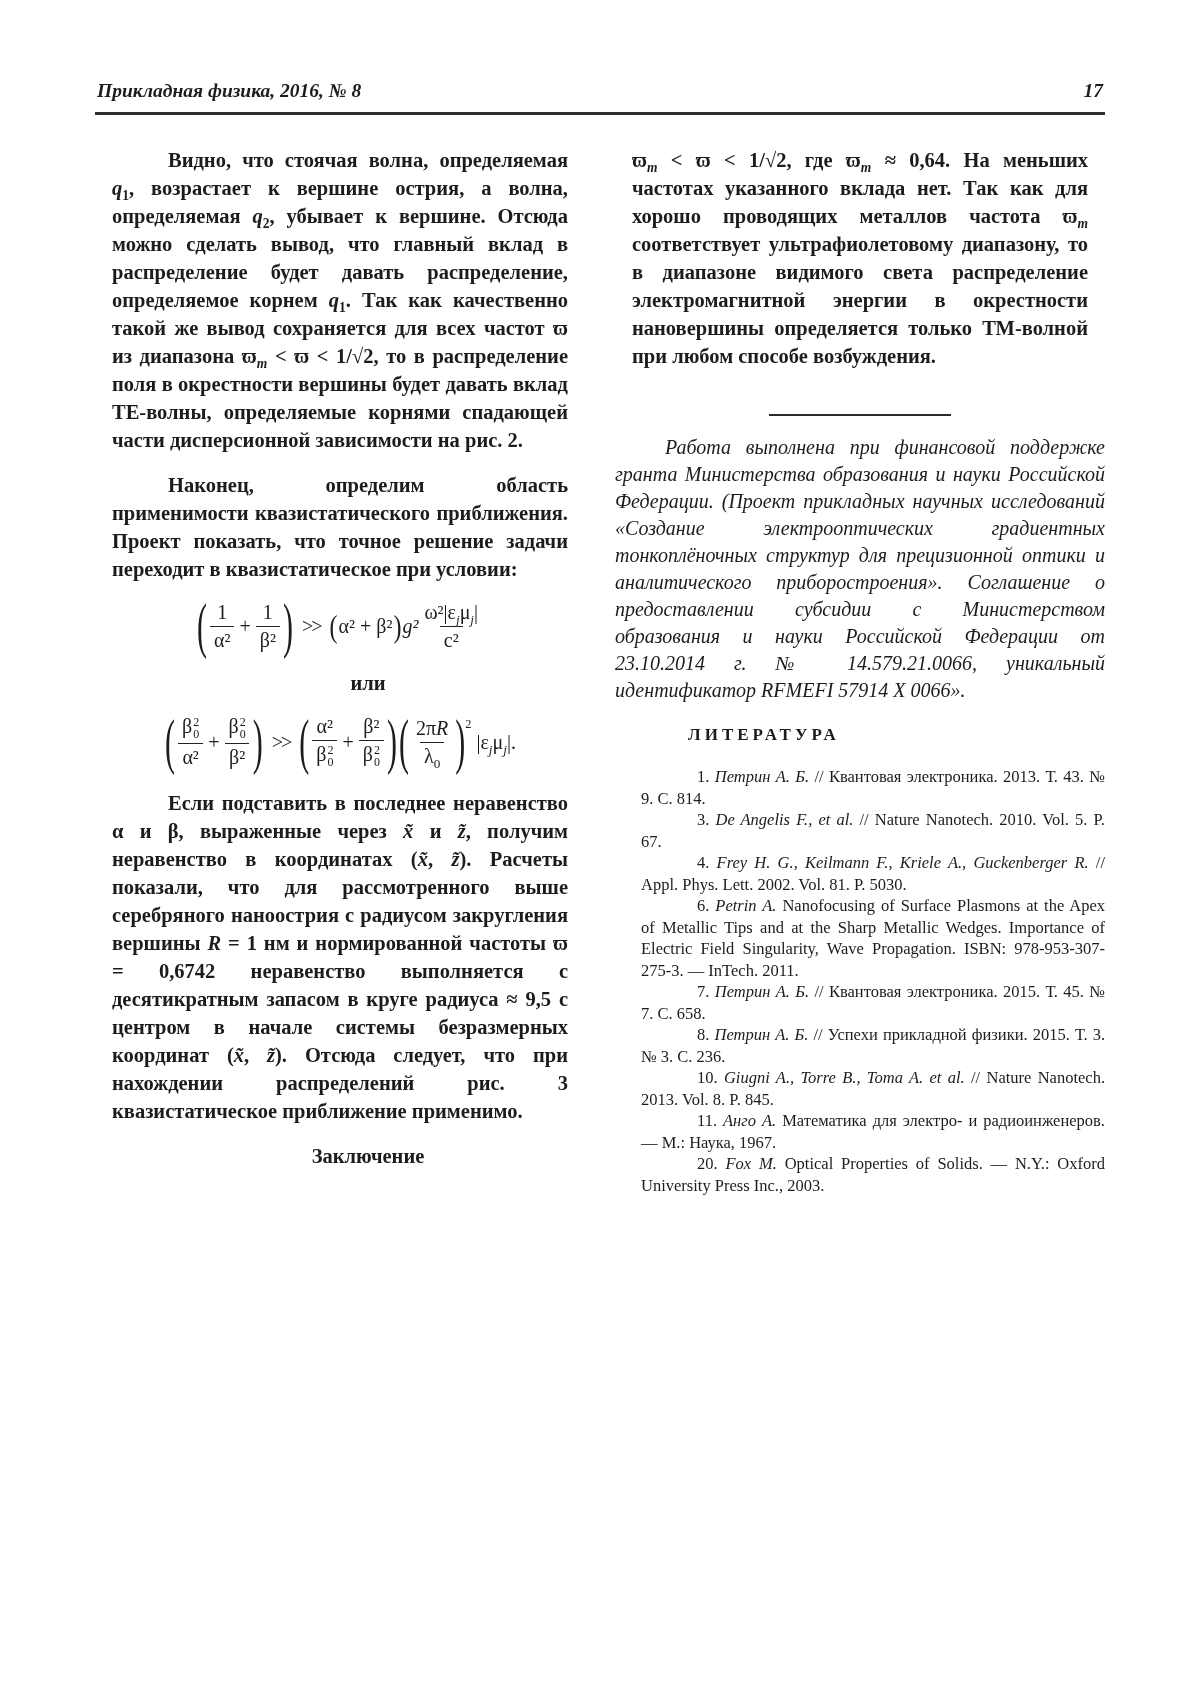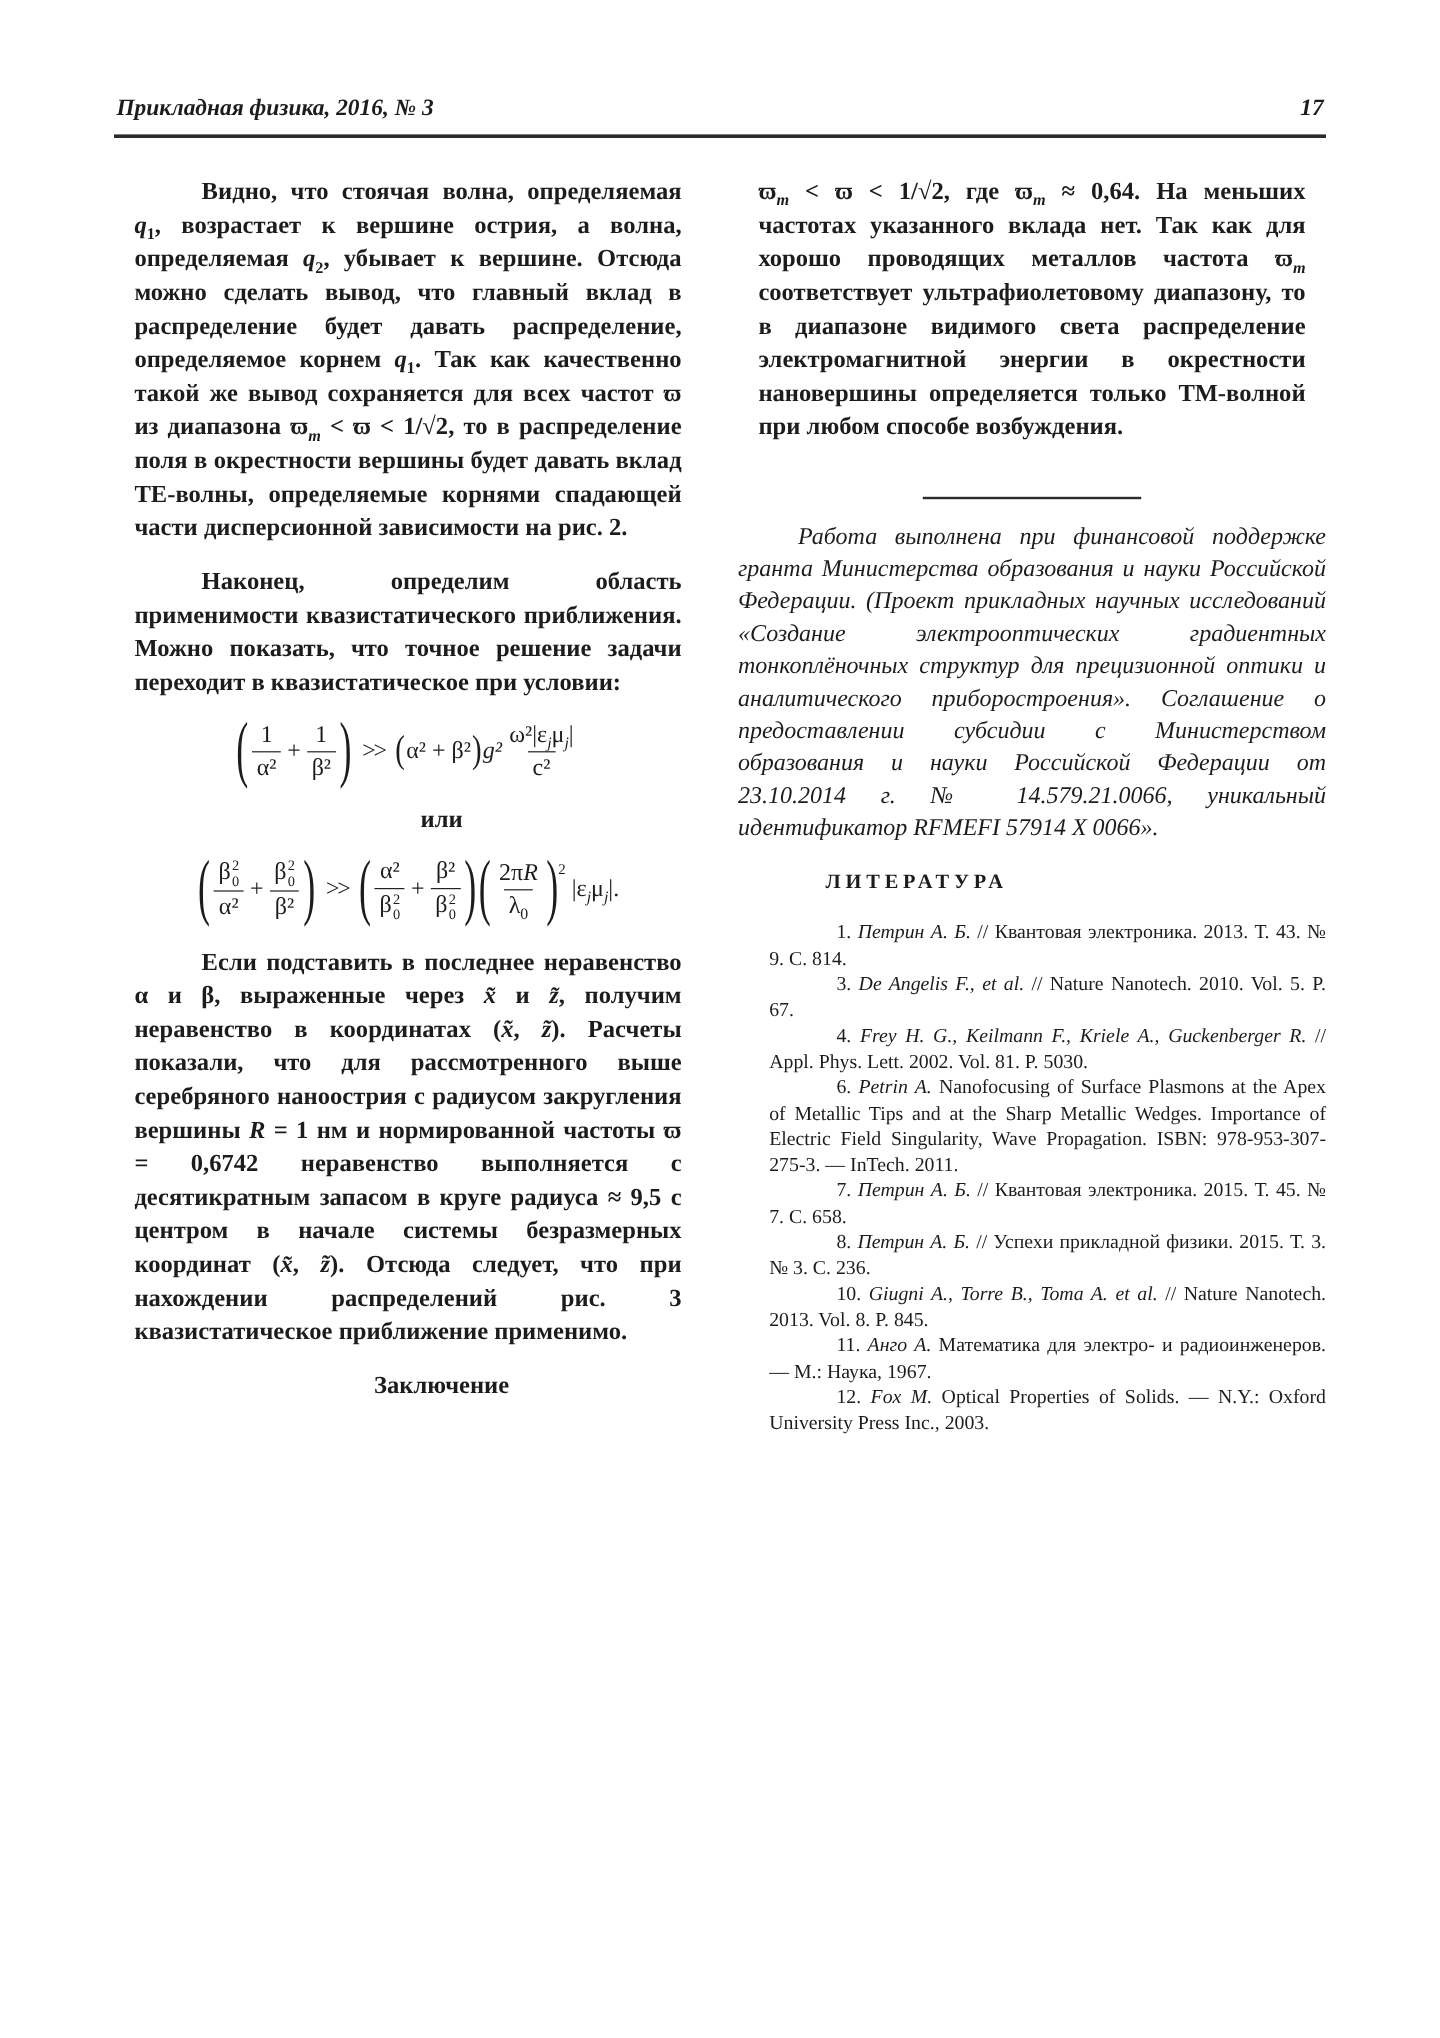"Прикладная физика, 2016, № 3" span { text: 3 -> 8 }
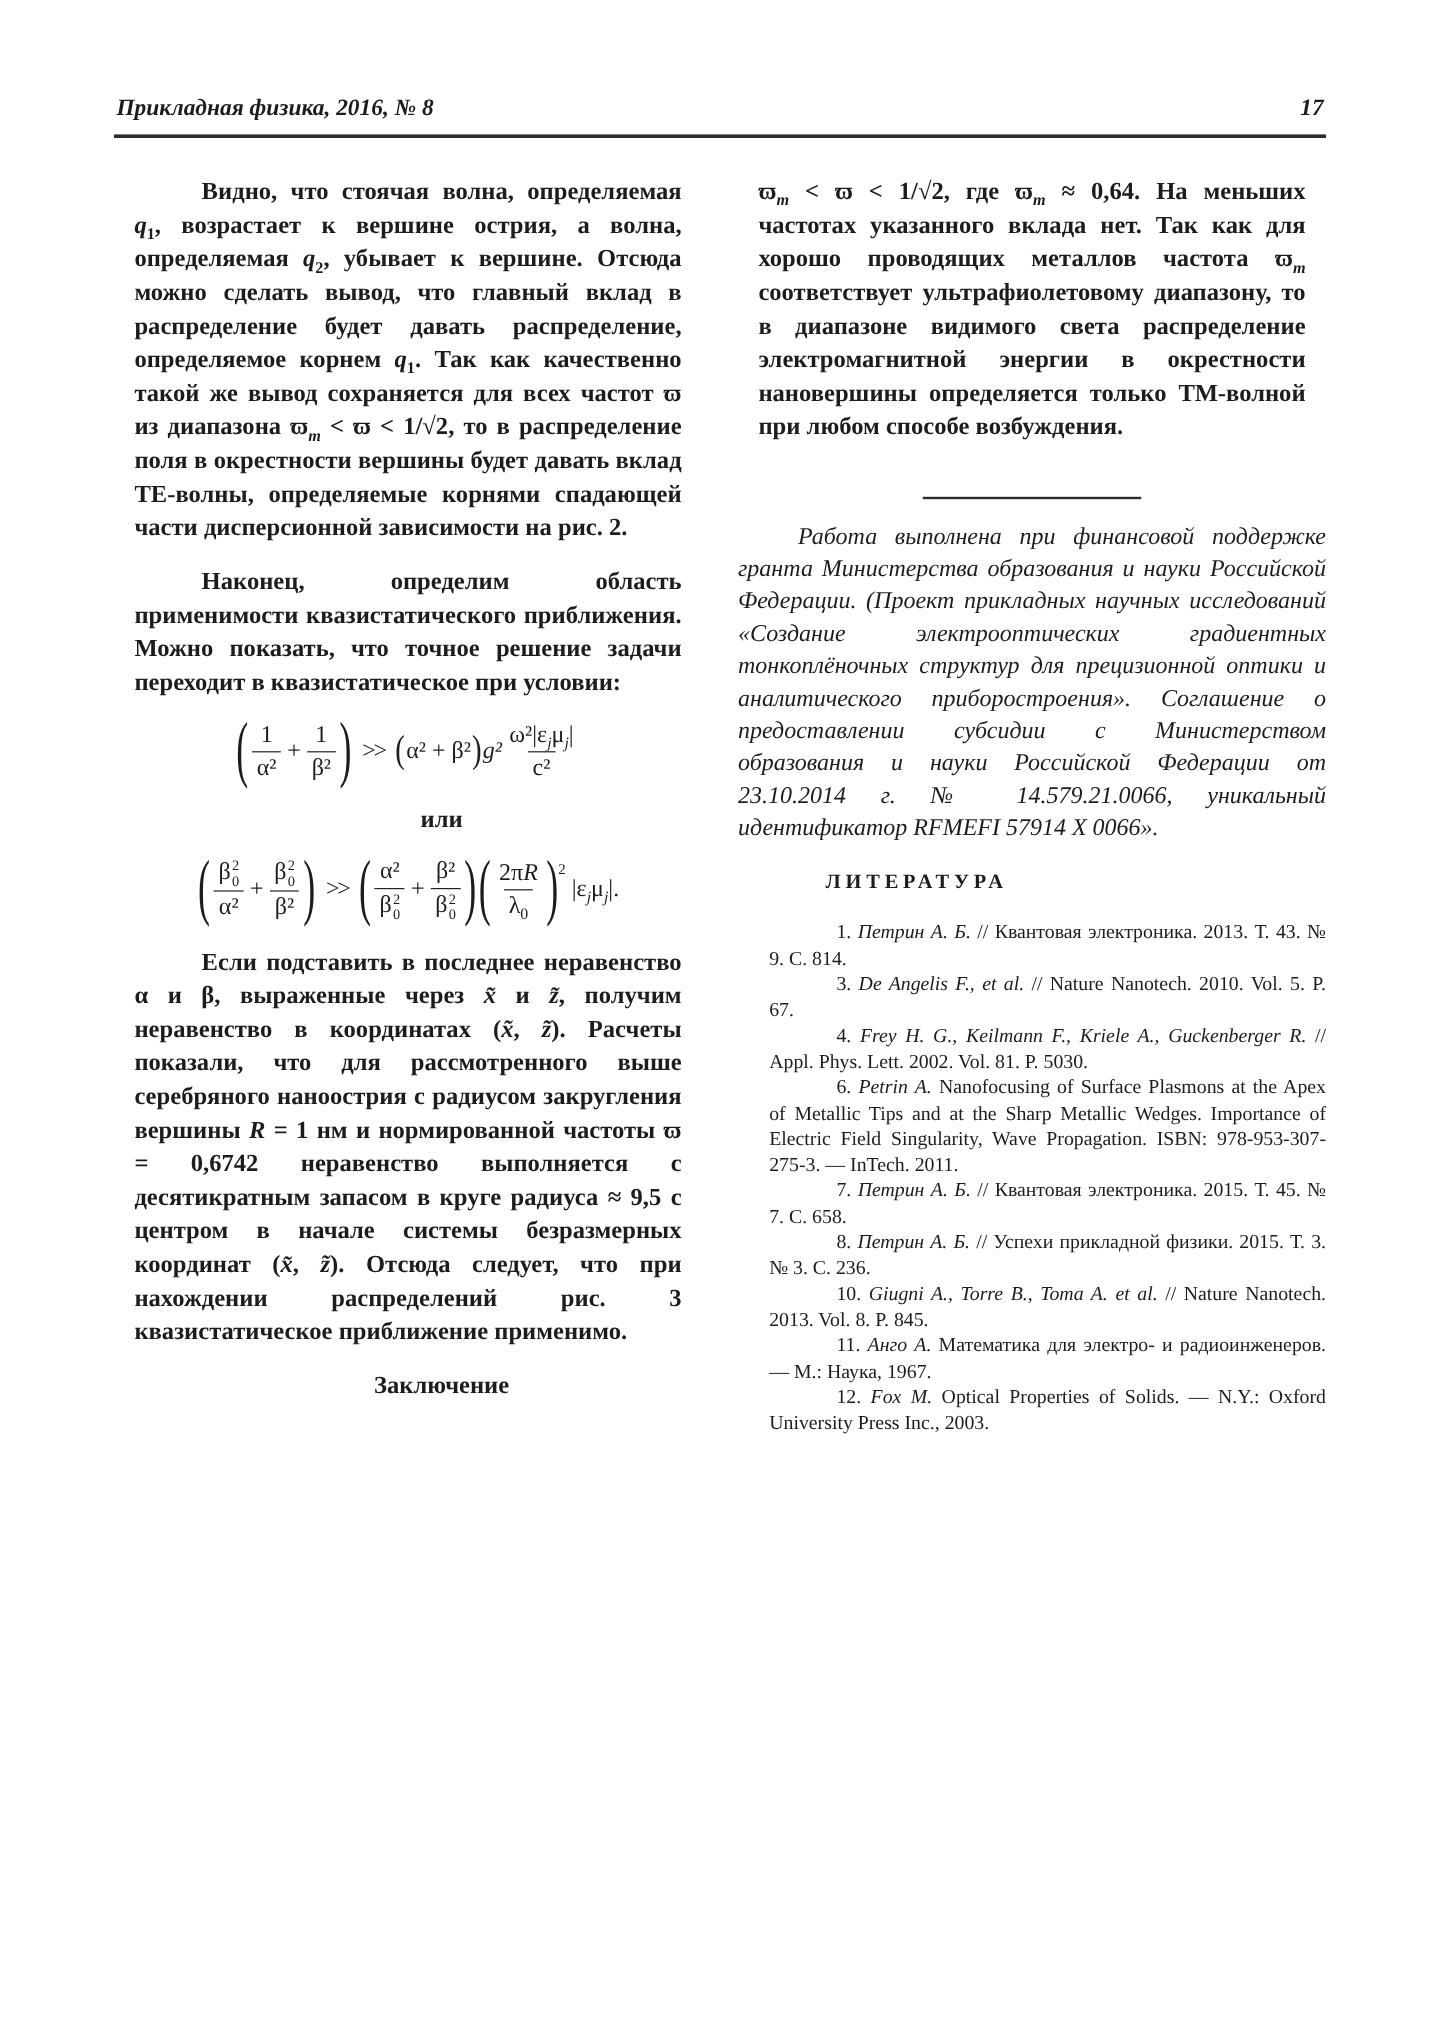"Наконец, определим область применимости" p.body { text: Можно -> Проект }
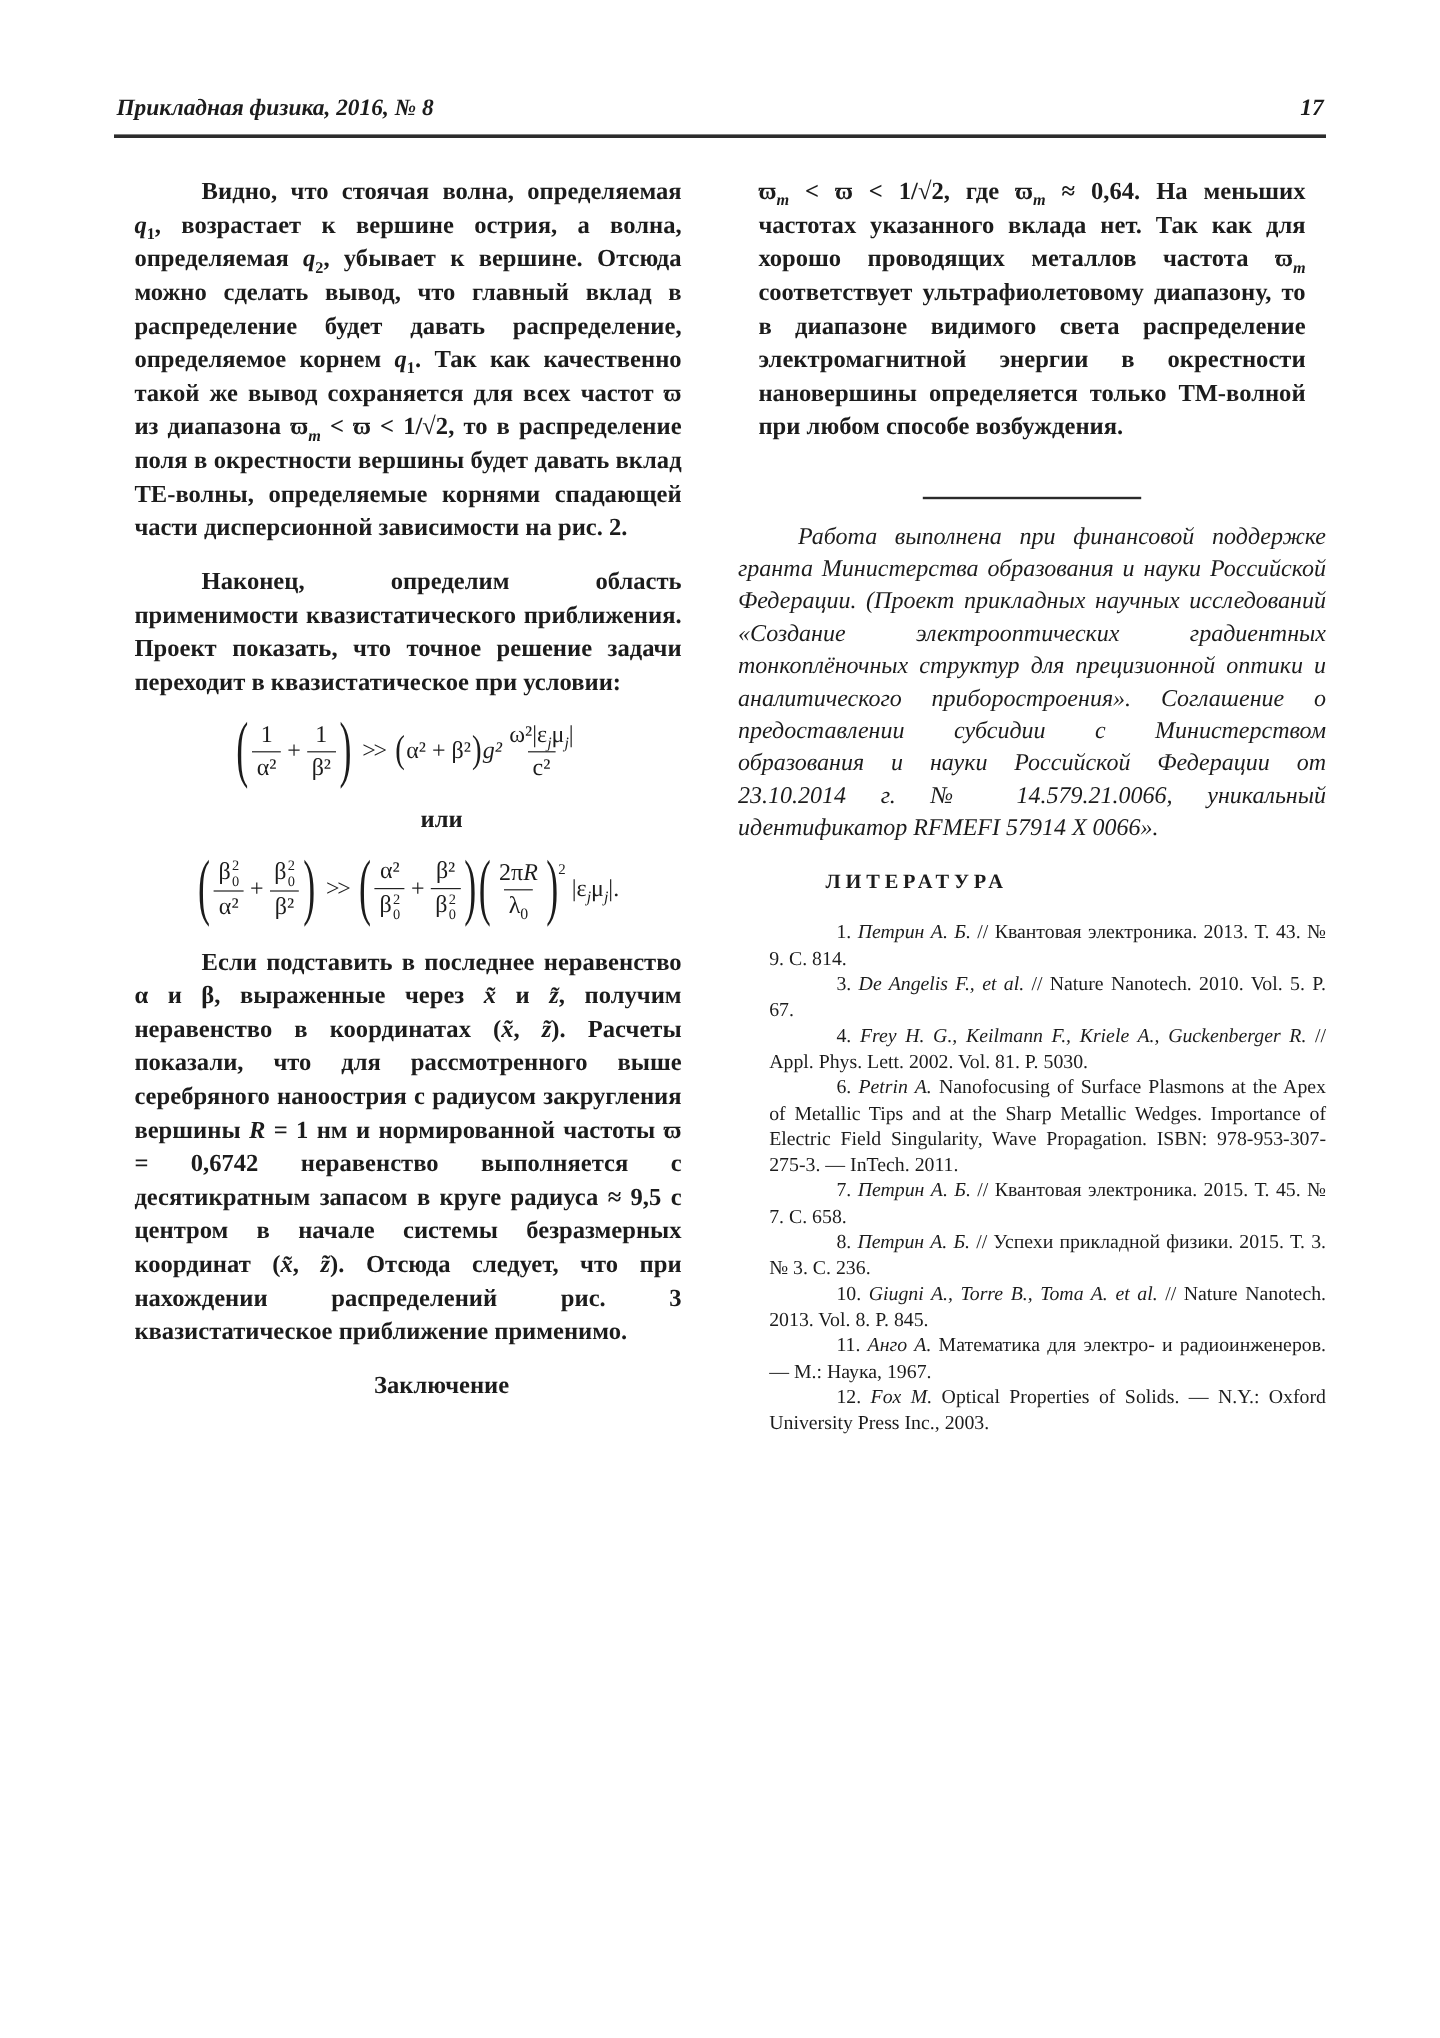"12." span { text: 12 -> 20 }
